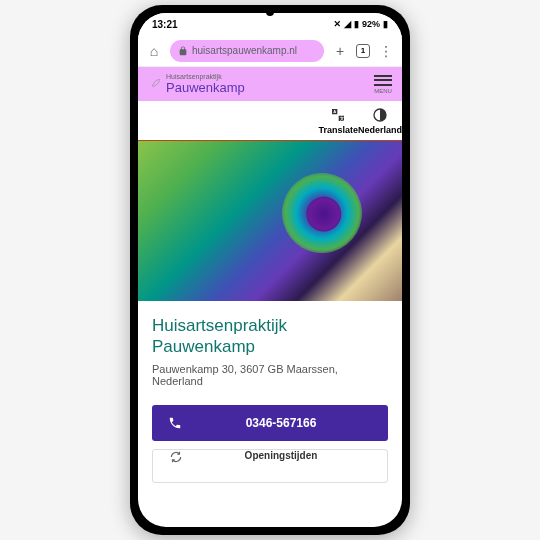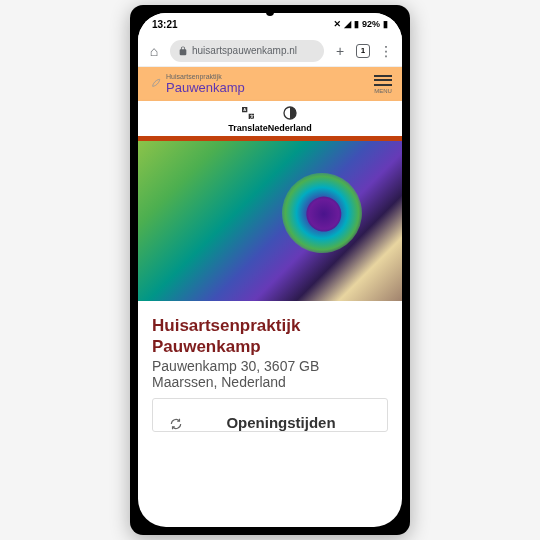"13:21" .phone { border-radius: 13px -> 32px }
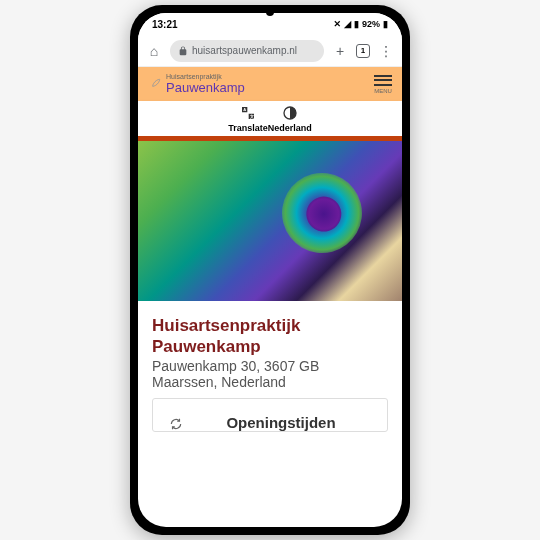"huisartspauwenkamp.nl" .urlpill { background: #e5e5e5 -> #f0abfc }
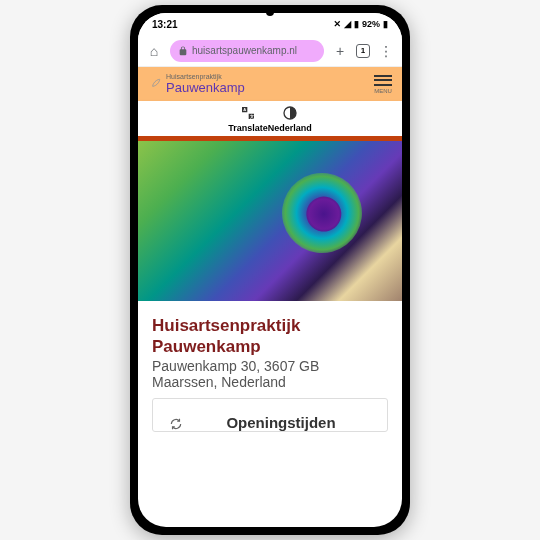"Pauwenkamp" .siteheader { background: #fdba74 -> #f0abfc }
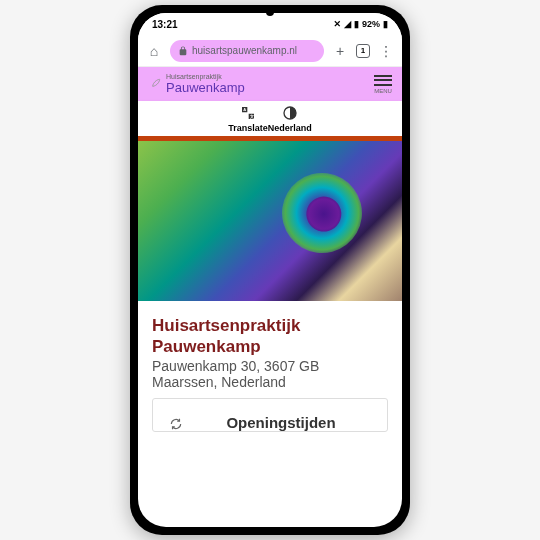"Translate" .toolbar { border-bottom: 5px solid #c2410c -> 1px solid #c2410c; justify-content: center -> flex-end }
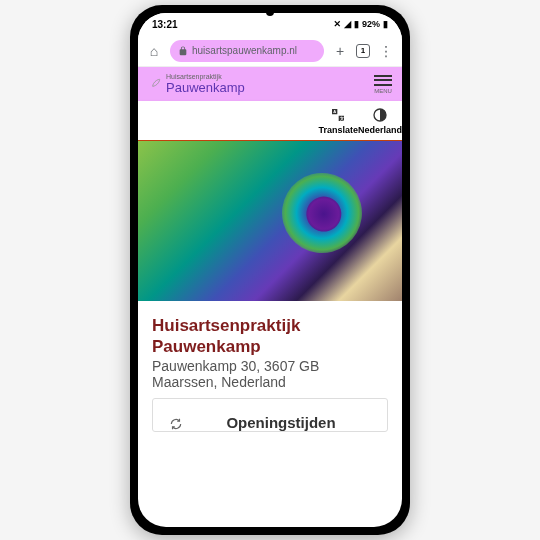"Huisartsenpraktijk Pauwenkamp" .title { color: #7f1d1d -> #0f766e; font-weight: 700 -> 400 }
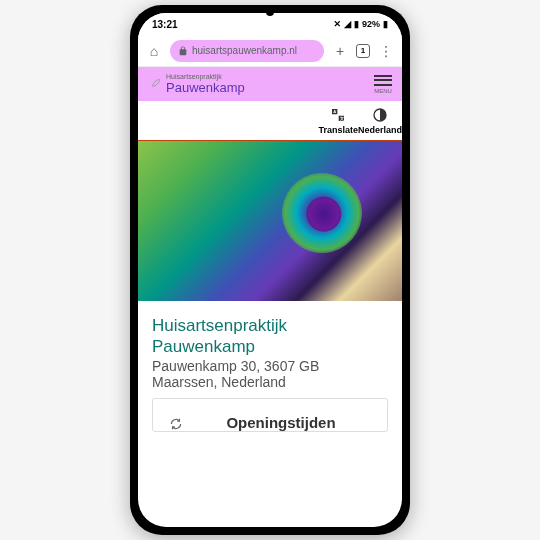"Pauwenkamp 30, 3607 GB Maarssen," .address { font-size: 14px -> 11px; margin-top: none -> 5px }
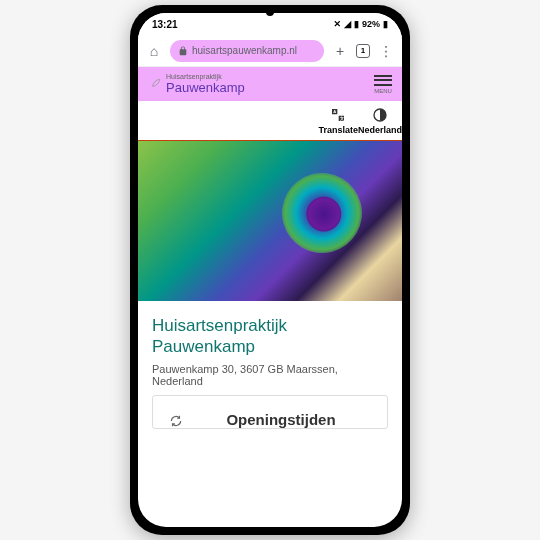"0346-567166" div.callbtn { html: none -> <div> <svg> <path></path> </svg> <span>0346-567166</span> </div> }
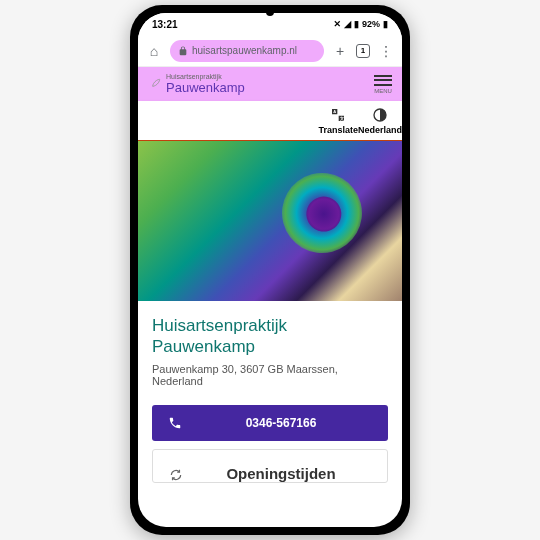"Openingstijden" .hoursbtn { align-items: flex-end -> flex-start; font-size: 15px -> 10px }
